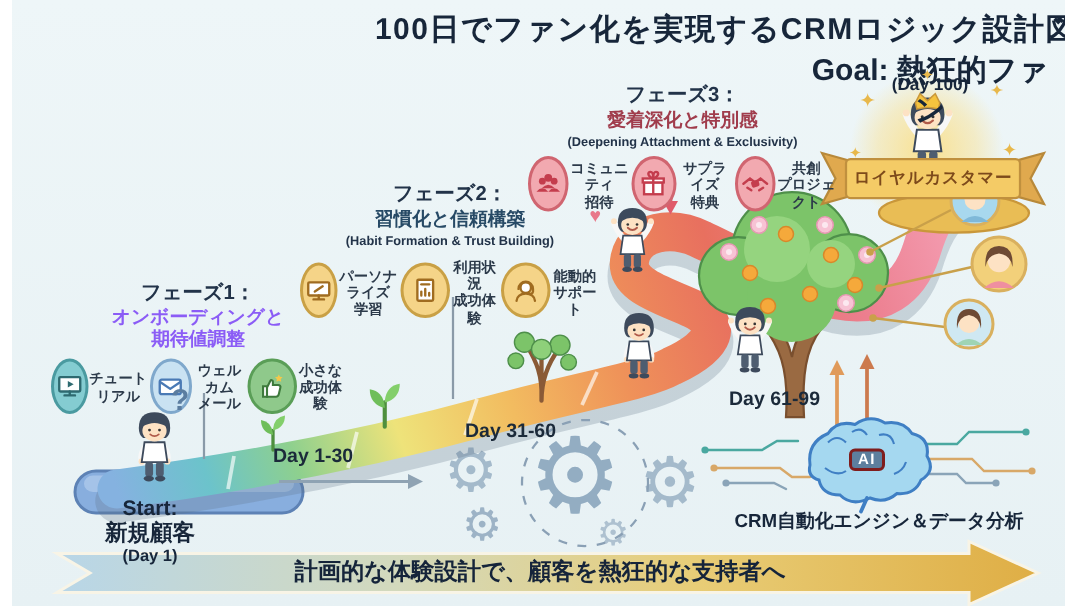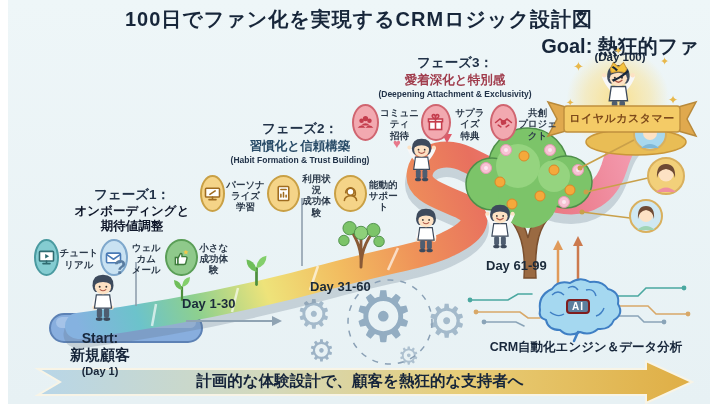"100日でファン化を実現するCRMロジック設計図" #title { text-align: none -> right }
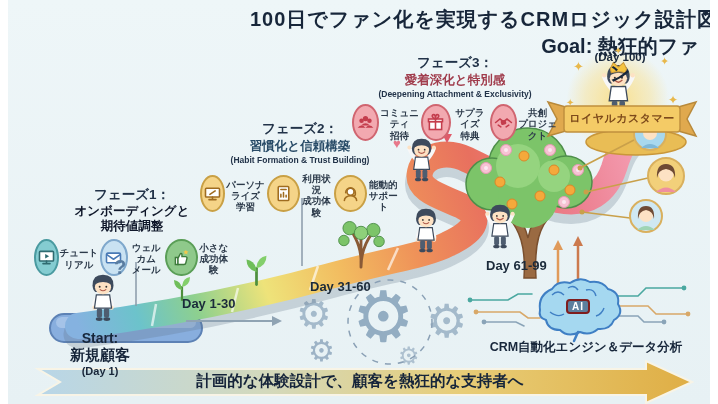"オンボーディングと" .ph-sub { color: #0f172a -> #8b5cf6 }
